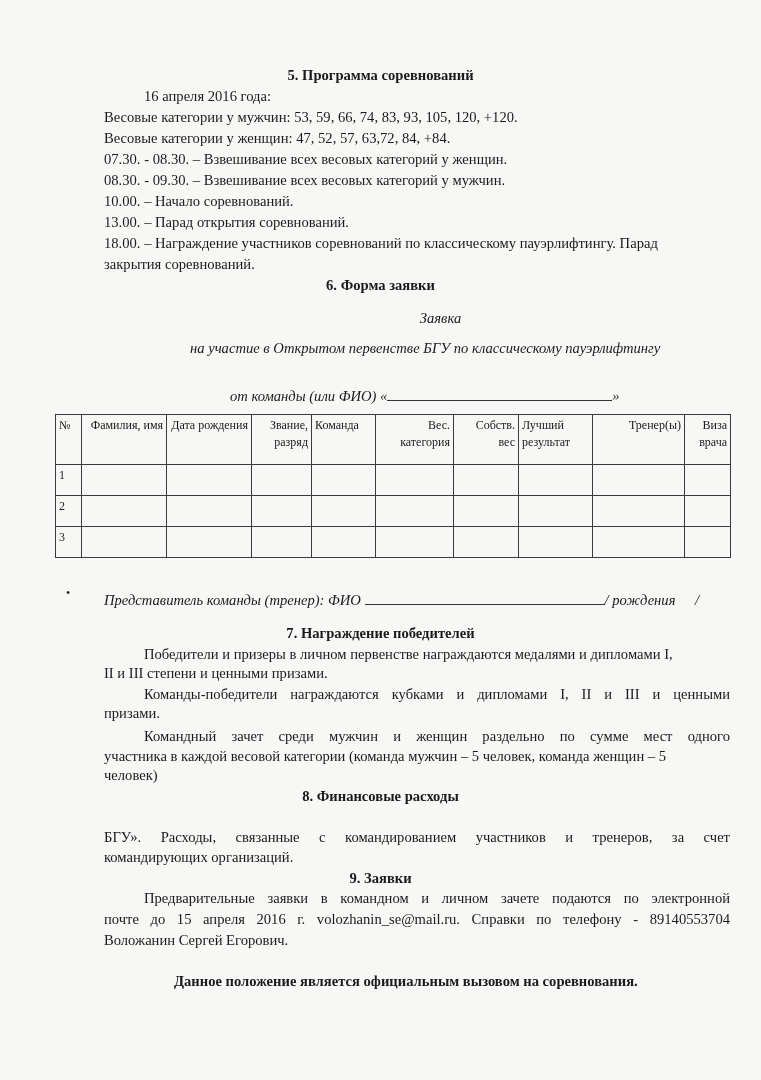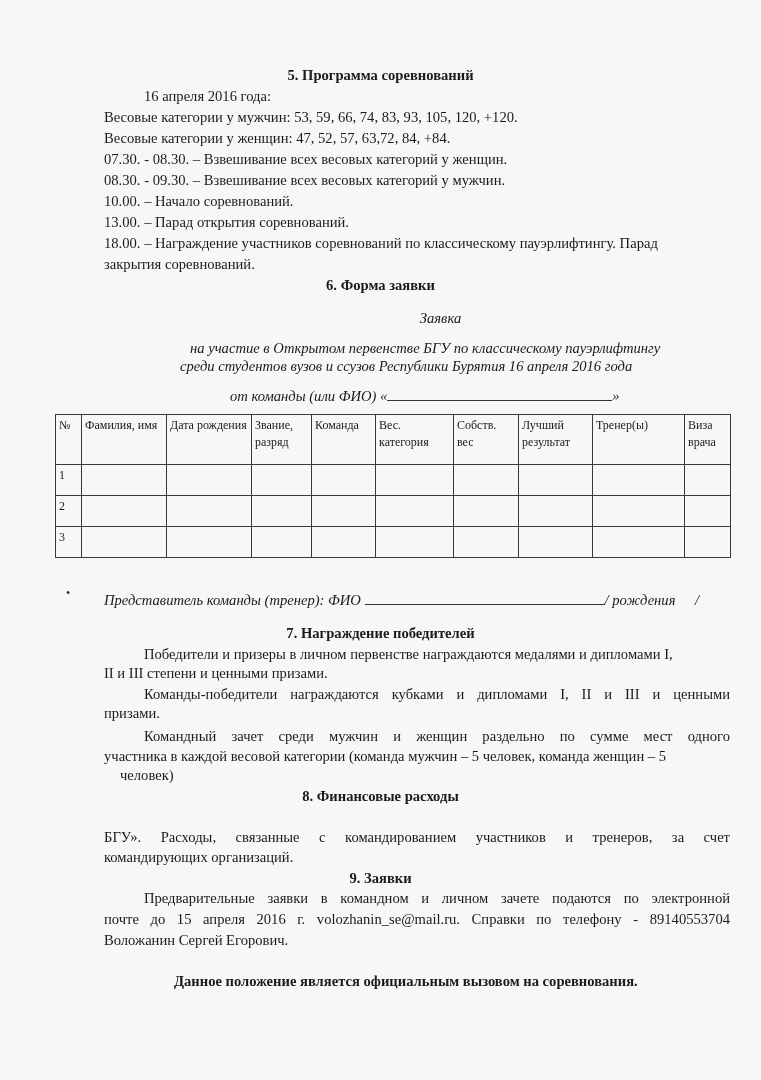"среди студентов вузов и ссузов" div.line { html: <div>среди студентов вузов и ссузов Республики Бурятия 16 апреля 2016 года</div> -> none }
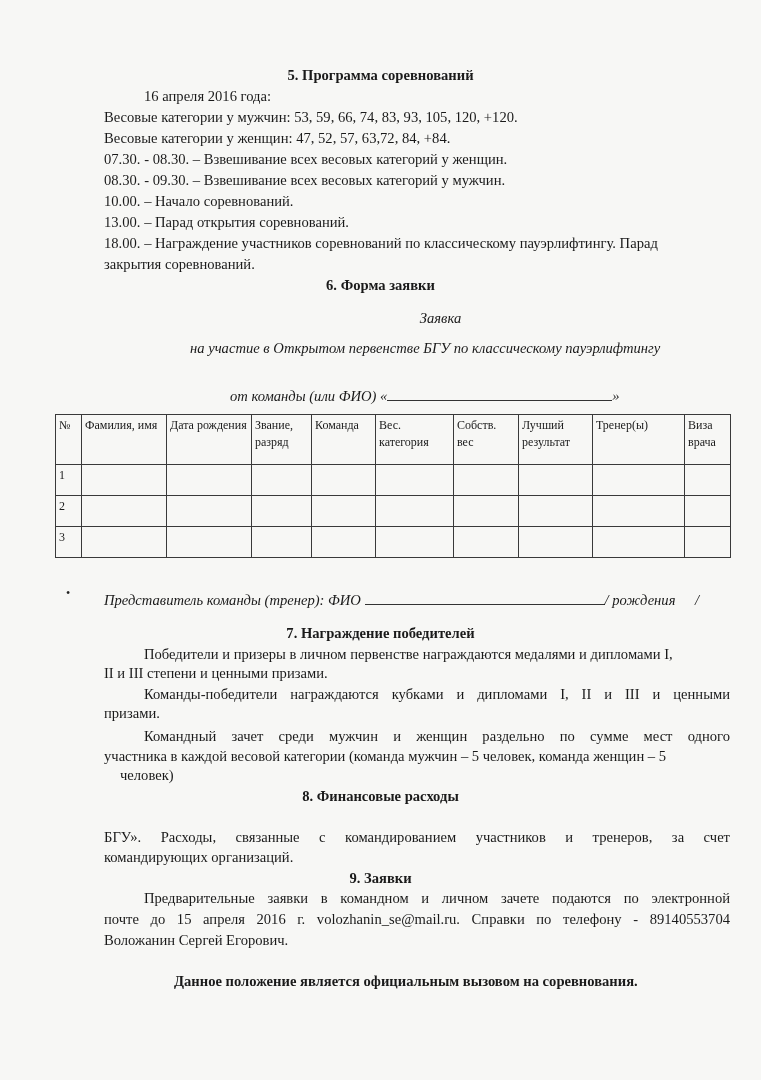"Фамилия, имя" table.form th { text-align: left -> right }
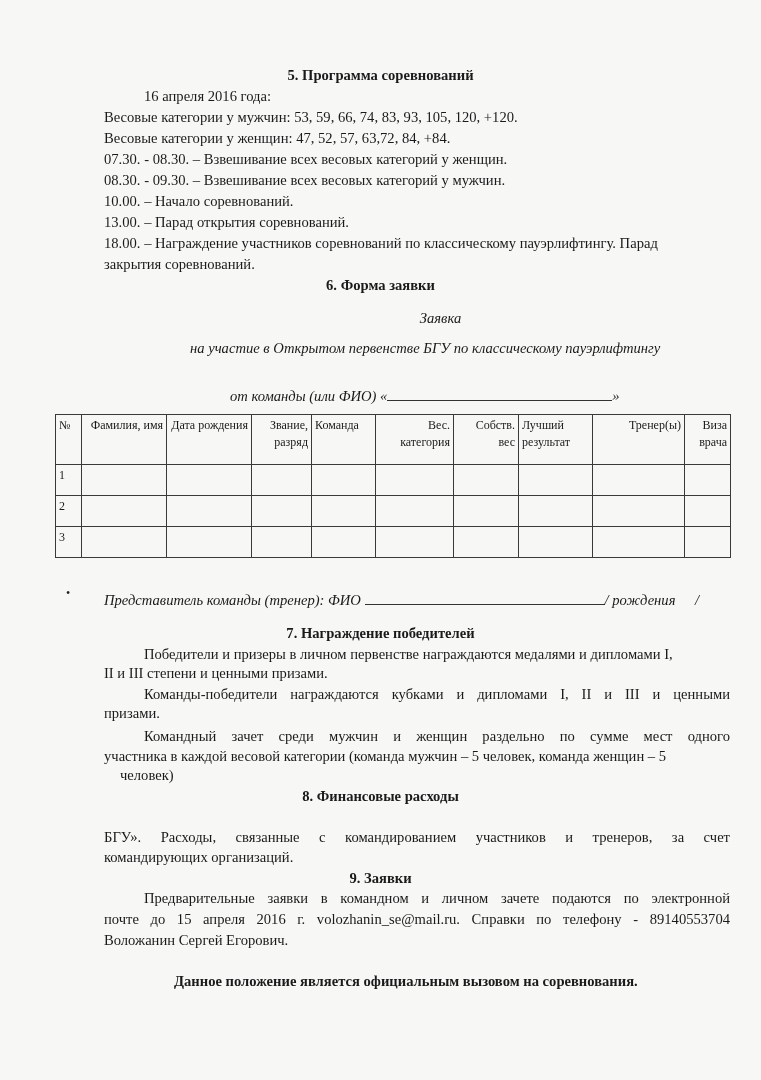"человек)" div.line { left: 120px -> 104px }
